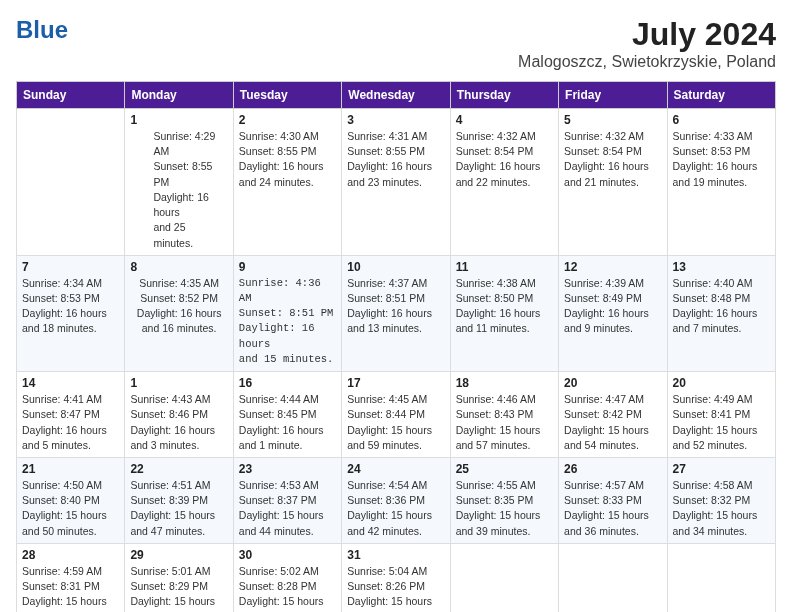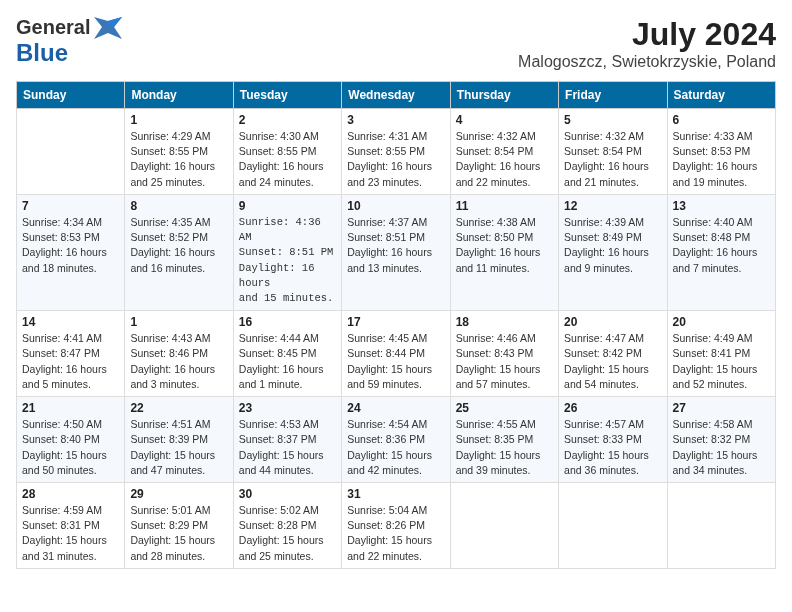"General" div.logo-row { html: <div> <span>General</span> <svg> <polygon></polygon> <polygon></polygon> </svg> </div> -> none }
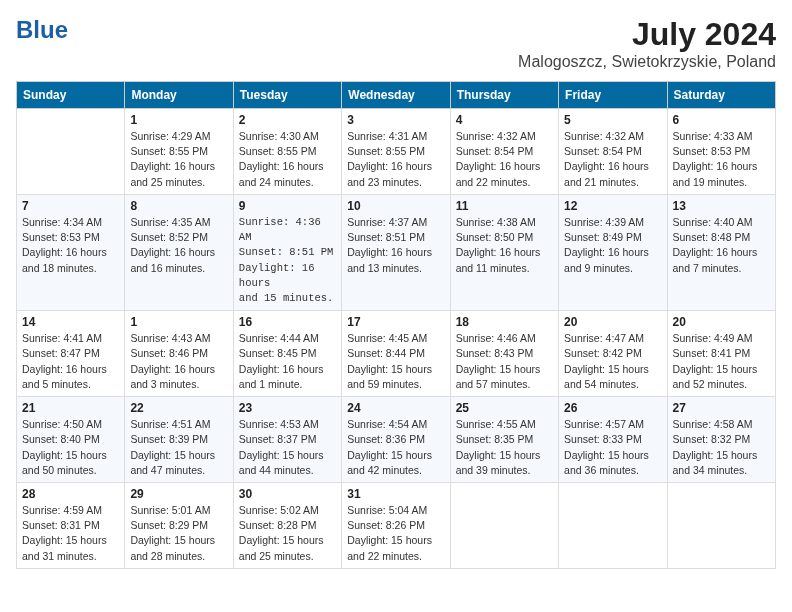"Sunday" .calendar th { background-color: #0369a1 -> #4c1d95 }
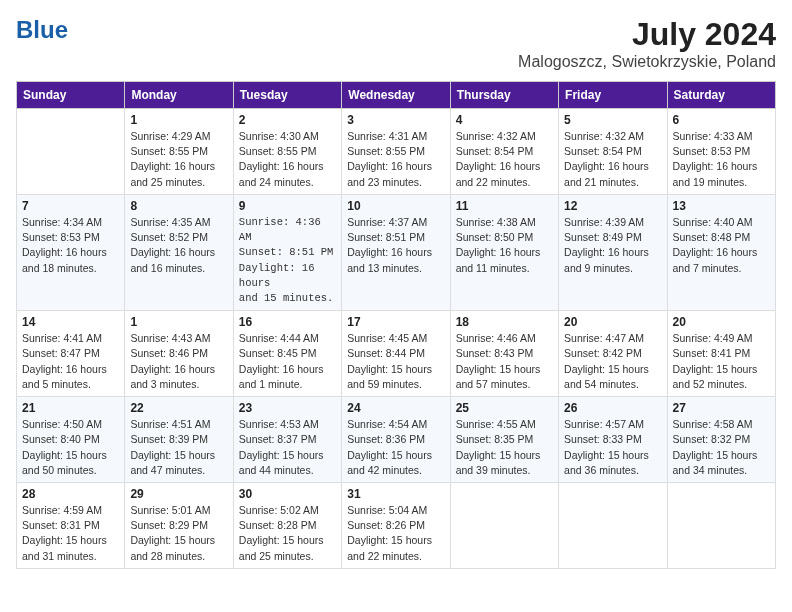"Sunrise: 4:29 AM" div.day-info { margin-left: none -> 23px }
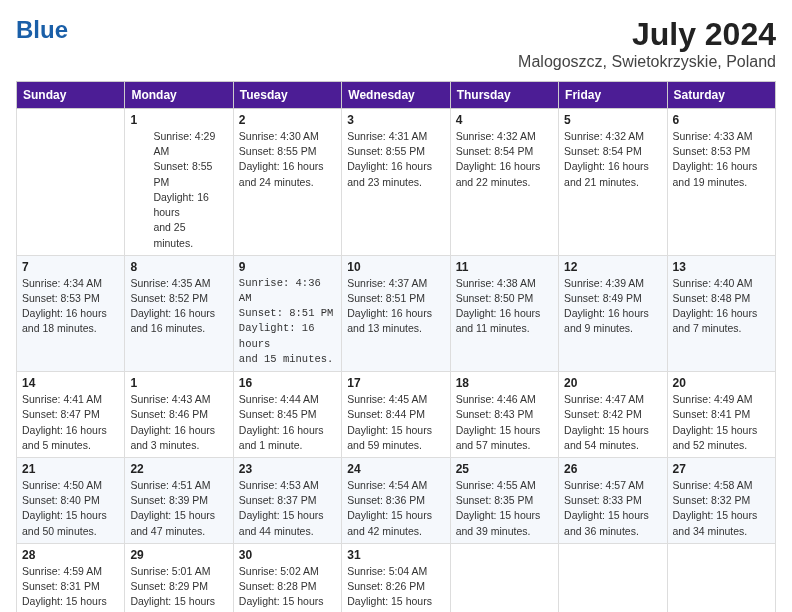"Sunrise: 4:35 AM" div.day-info { text-align: none -> center }
